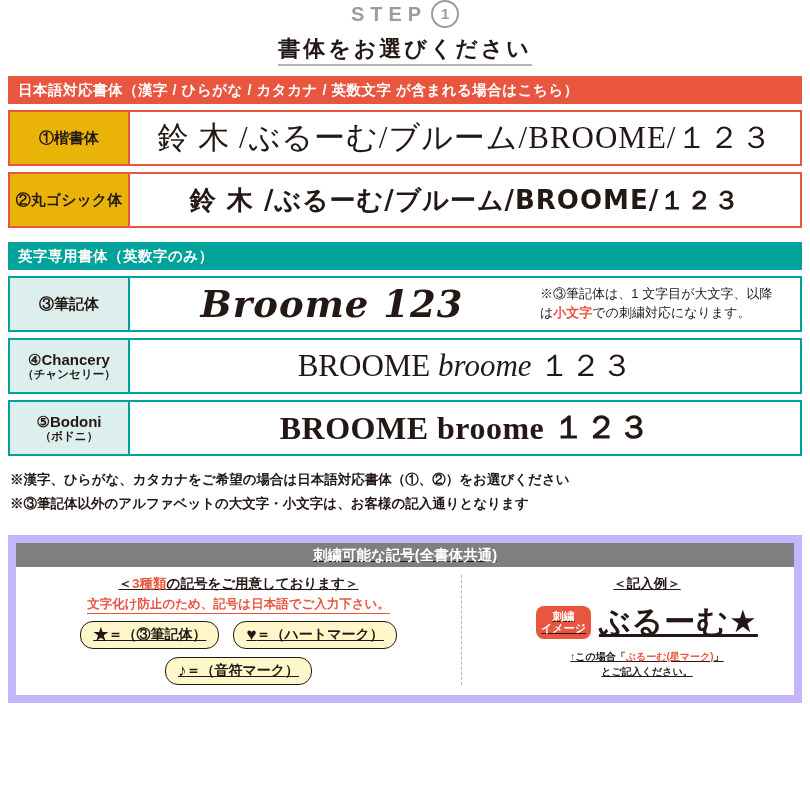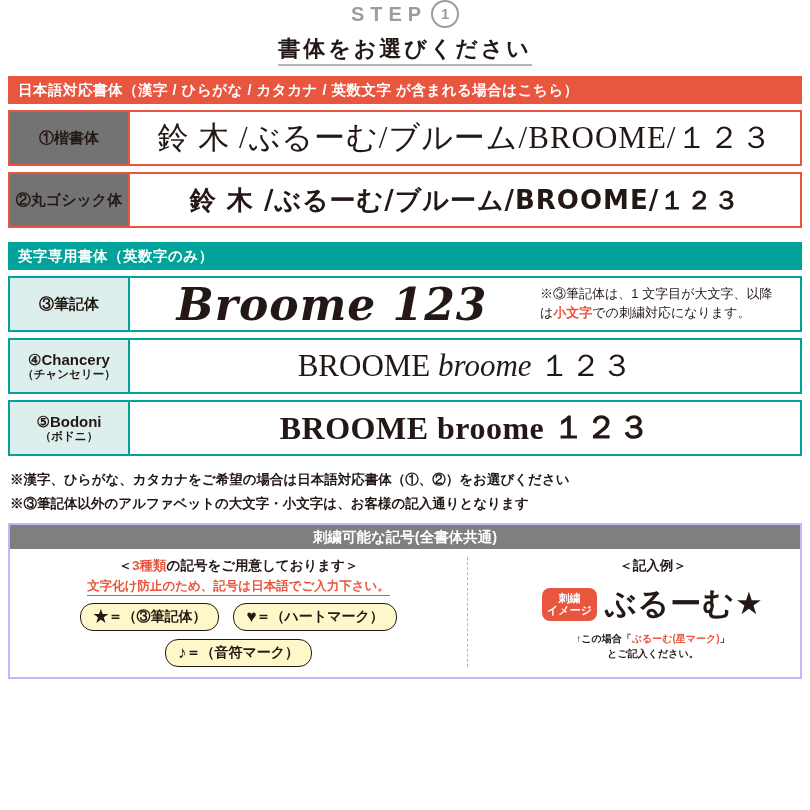"①楷書体" .row-label { background: #737373 -> #eab308 }
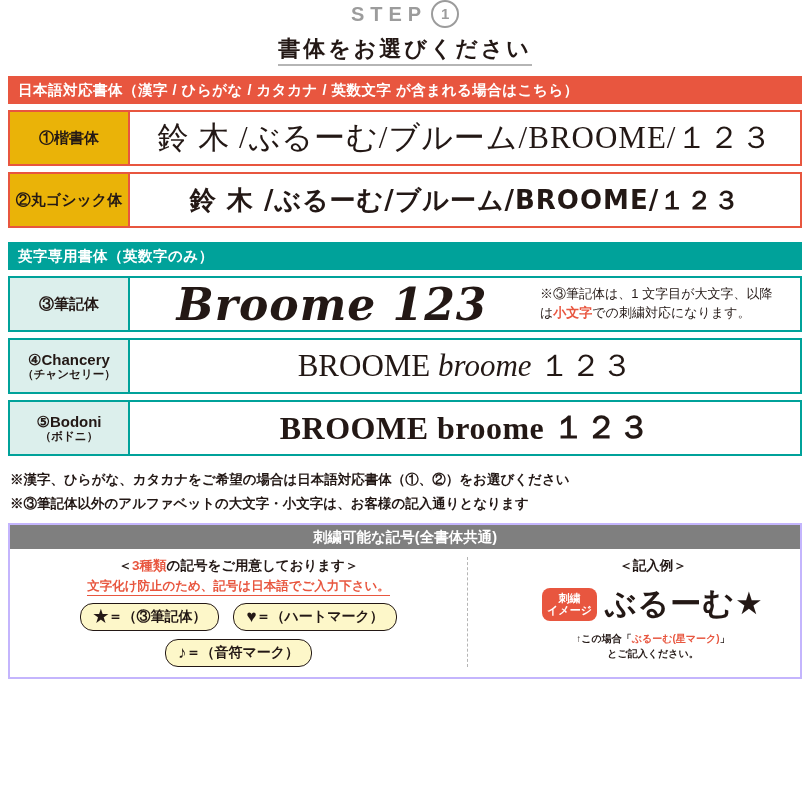"Broome 123" .s3 { font-size: 44px -> 37px }
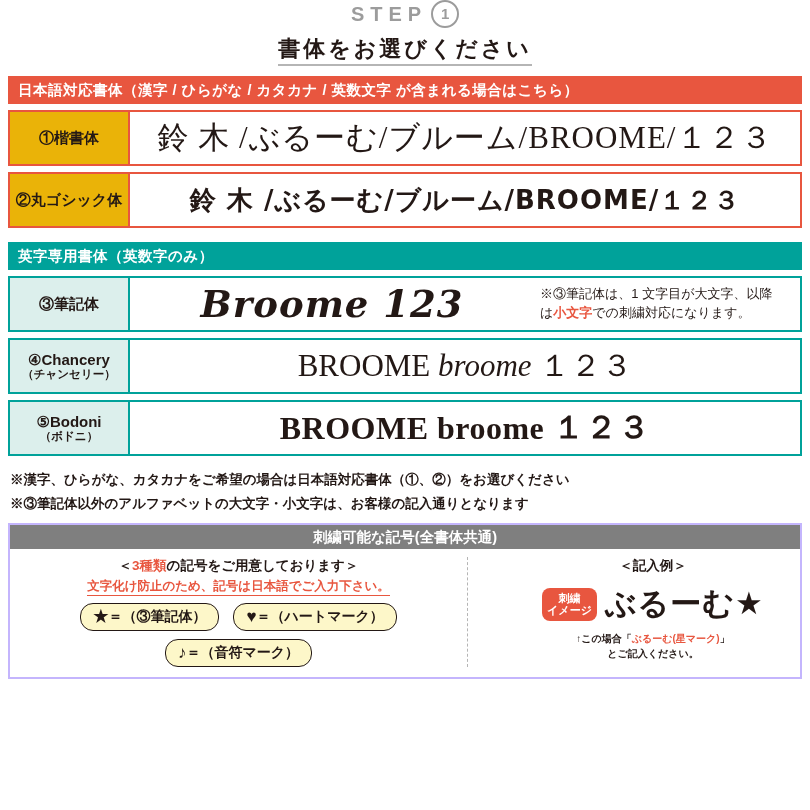"刺繍可能な記号(全書体共通)" .panel { border: 2px solid #c4b5fd -> 8px solid #c4b5fd; margin: 8px 8px 0 8px -> 20px 8px 0 8px; text-decoration: none -> underline }
